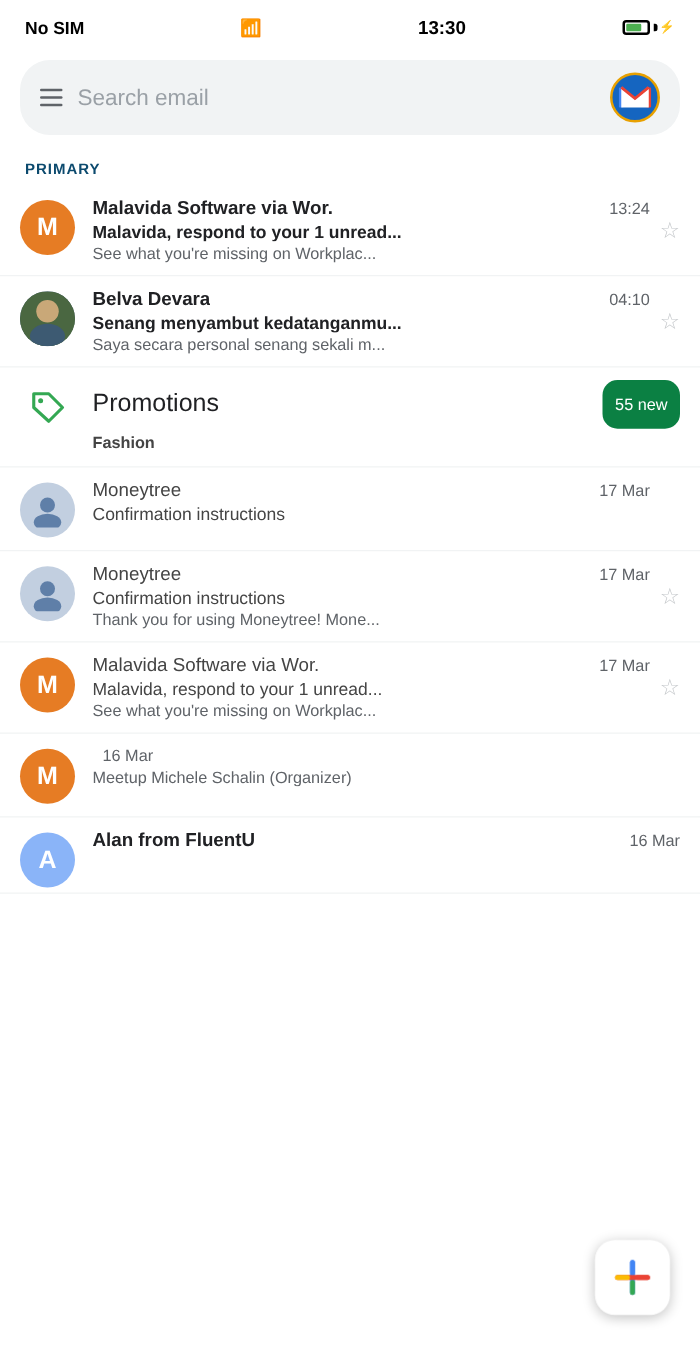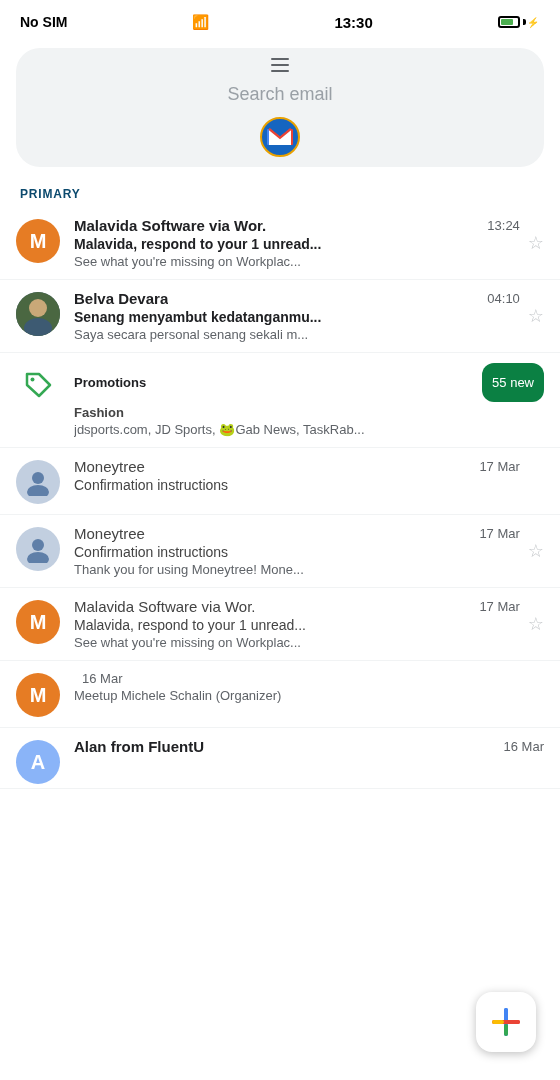"Search email" .search-bar { flex-direction: column -> none }
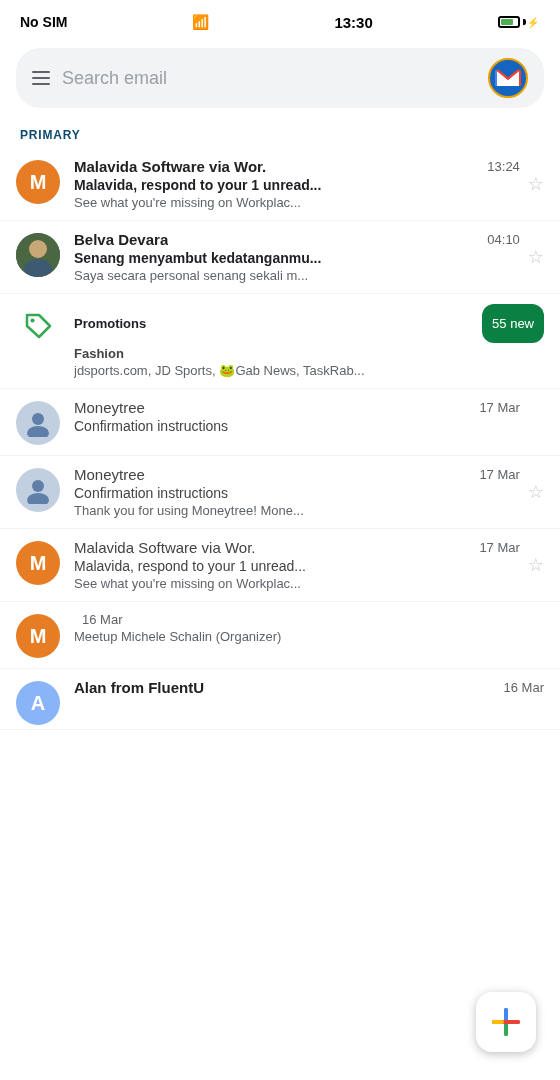"Promotions" .promotions-title { font-size: 13px -> 20px; font-weight: 700 -> 400 }
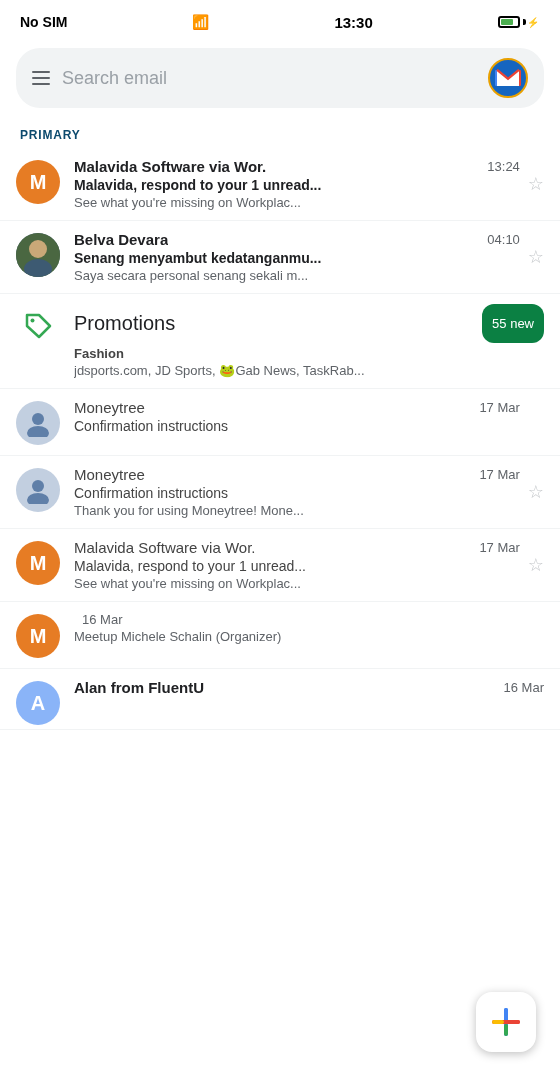"jdsports.com, JD Sports, 🐸Gab News," div.promotions-preview { html: <div>jdsports.com, JD Sports, 🐸Gab News, TaskRab...</div> -> none }
